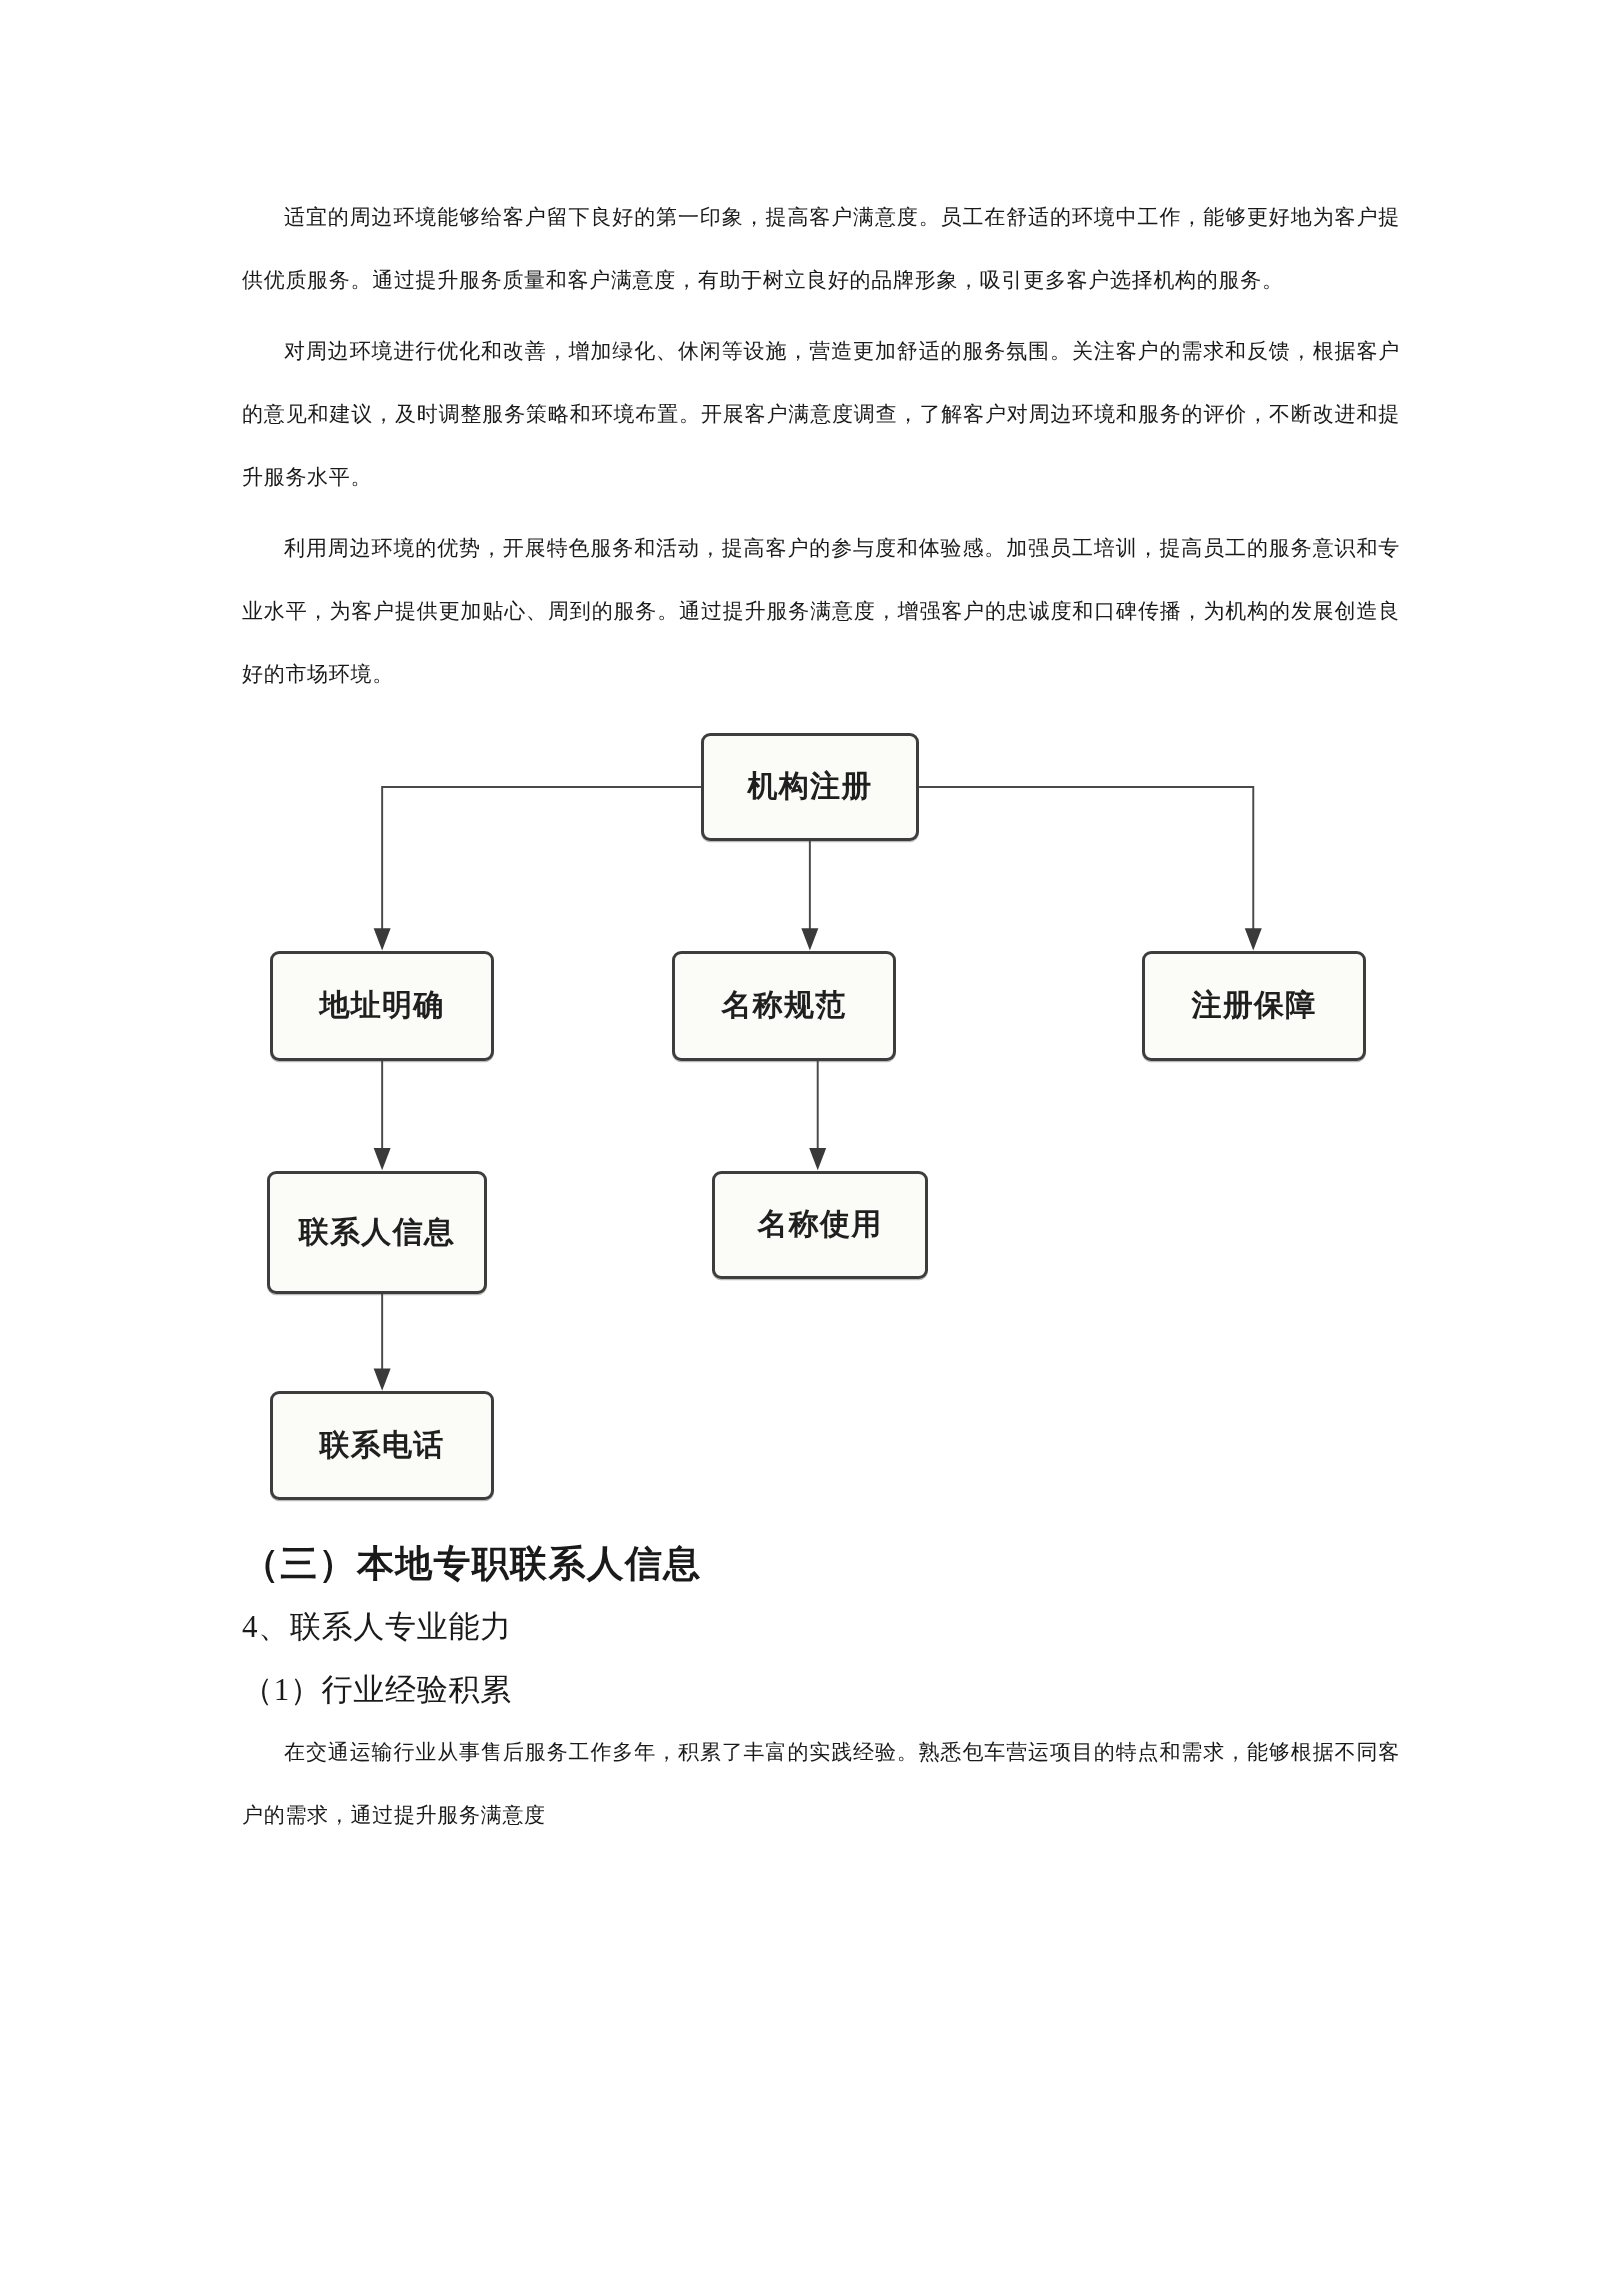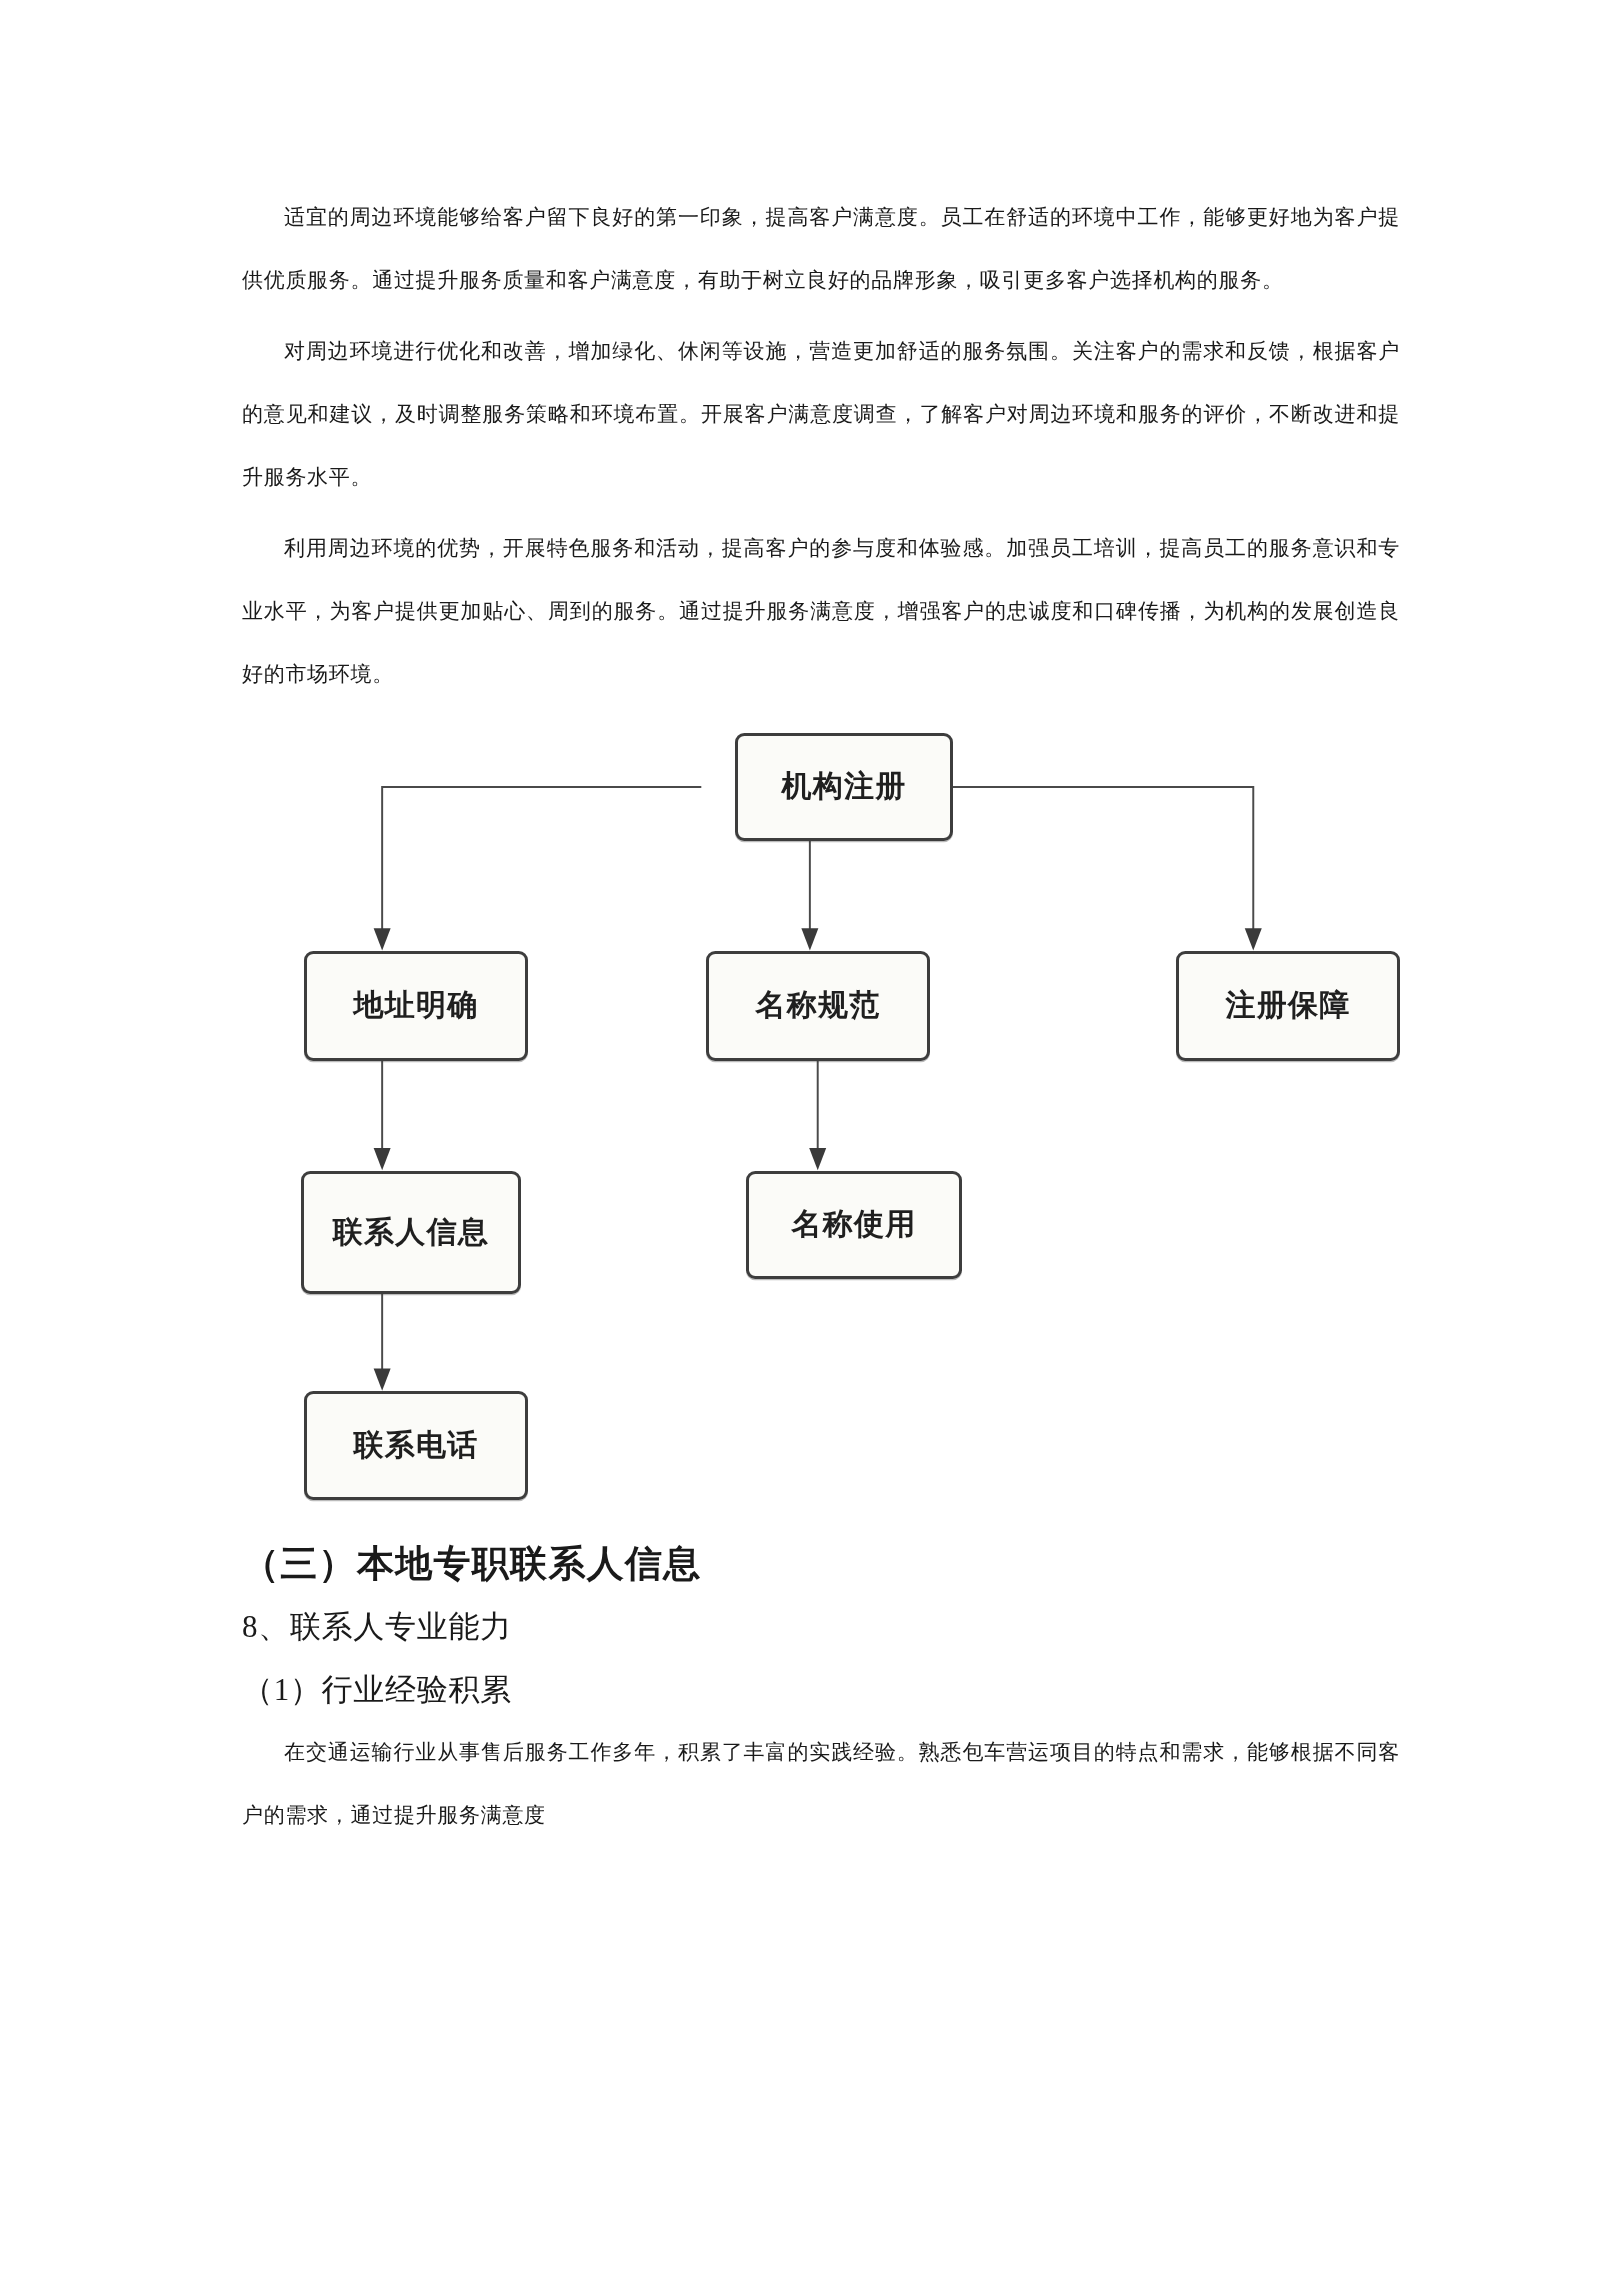"机构注册" .fc-node { margin-left: 34px -> none }
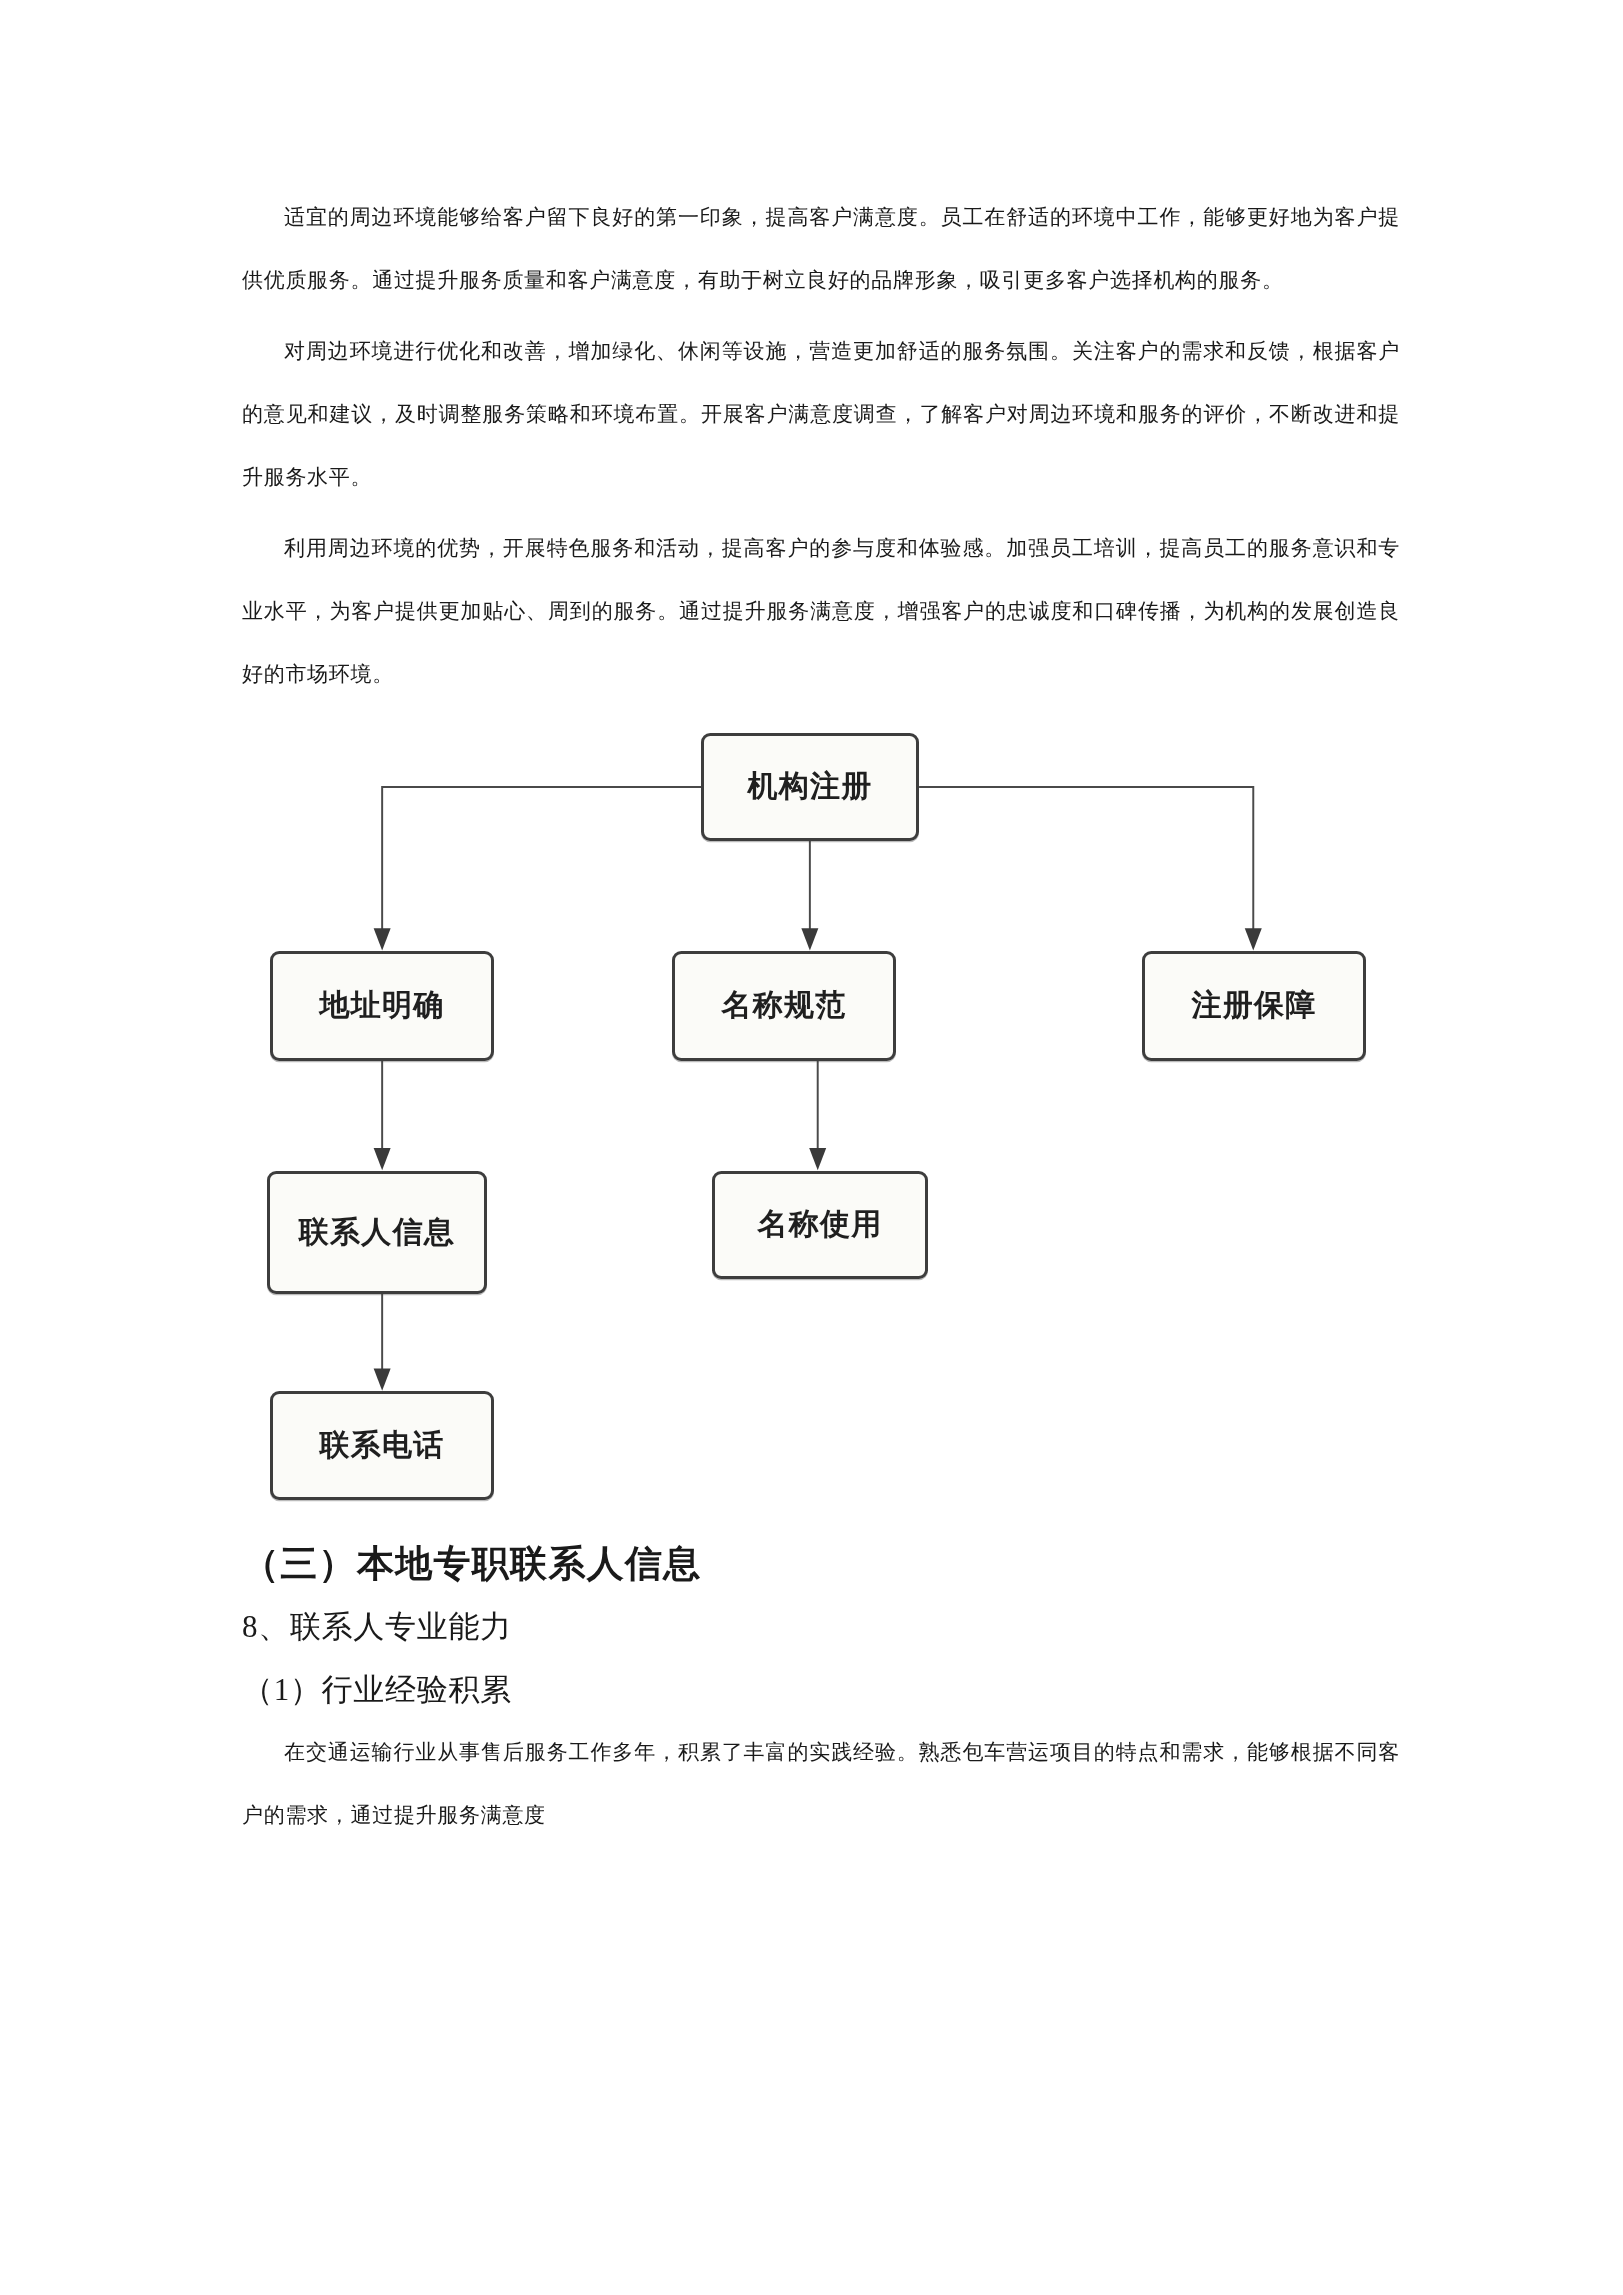"8、联系人专业能力" div.sub-heading { text: 8 -> 4 }
